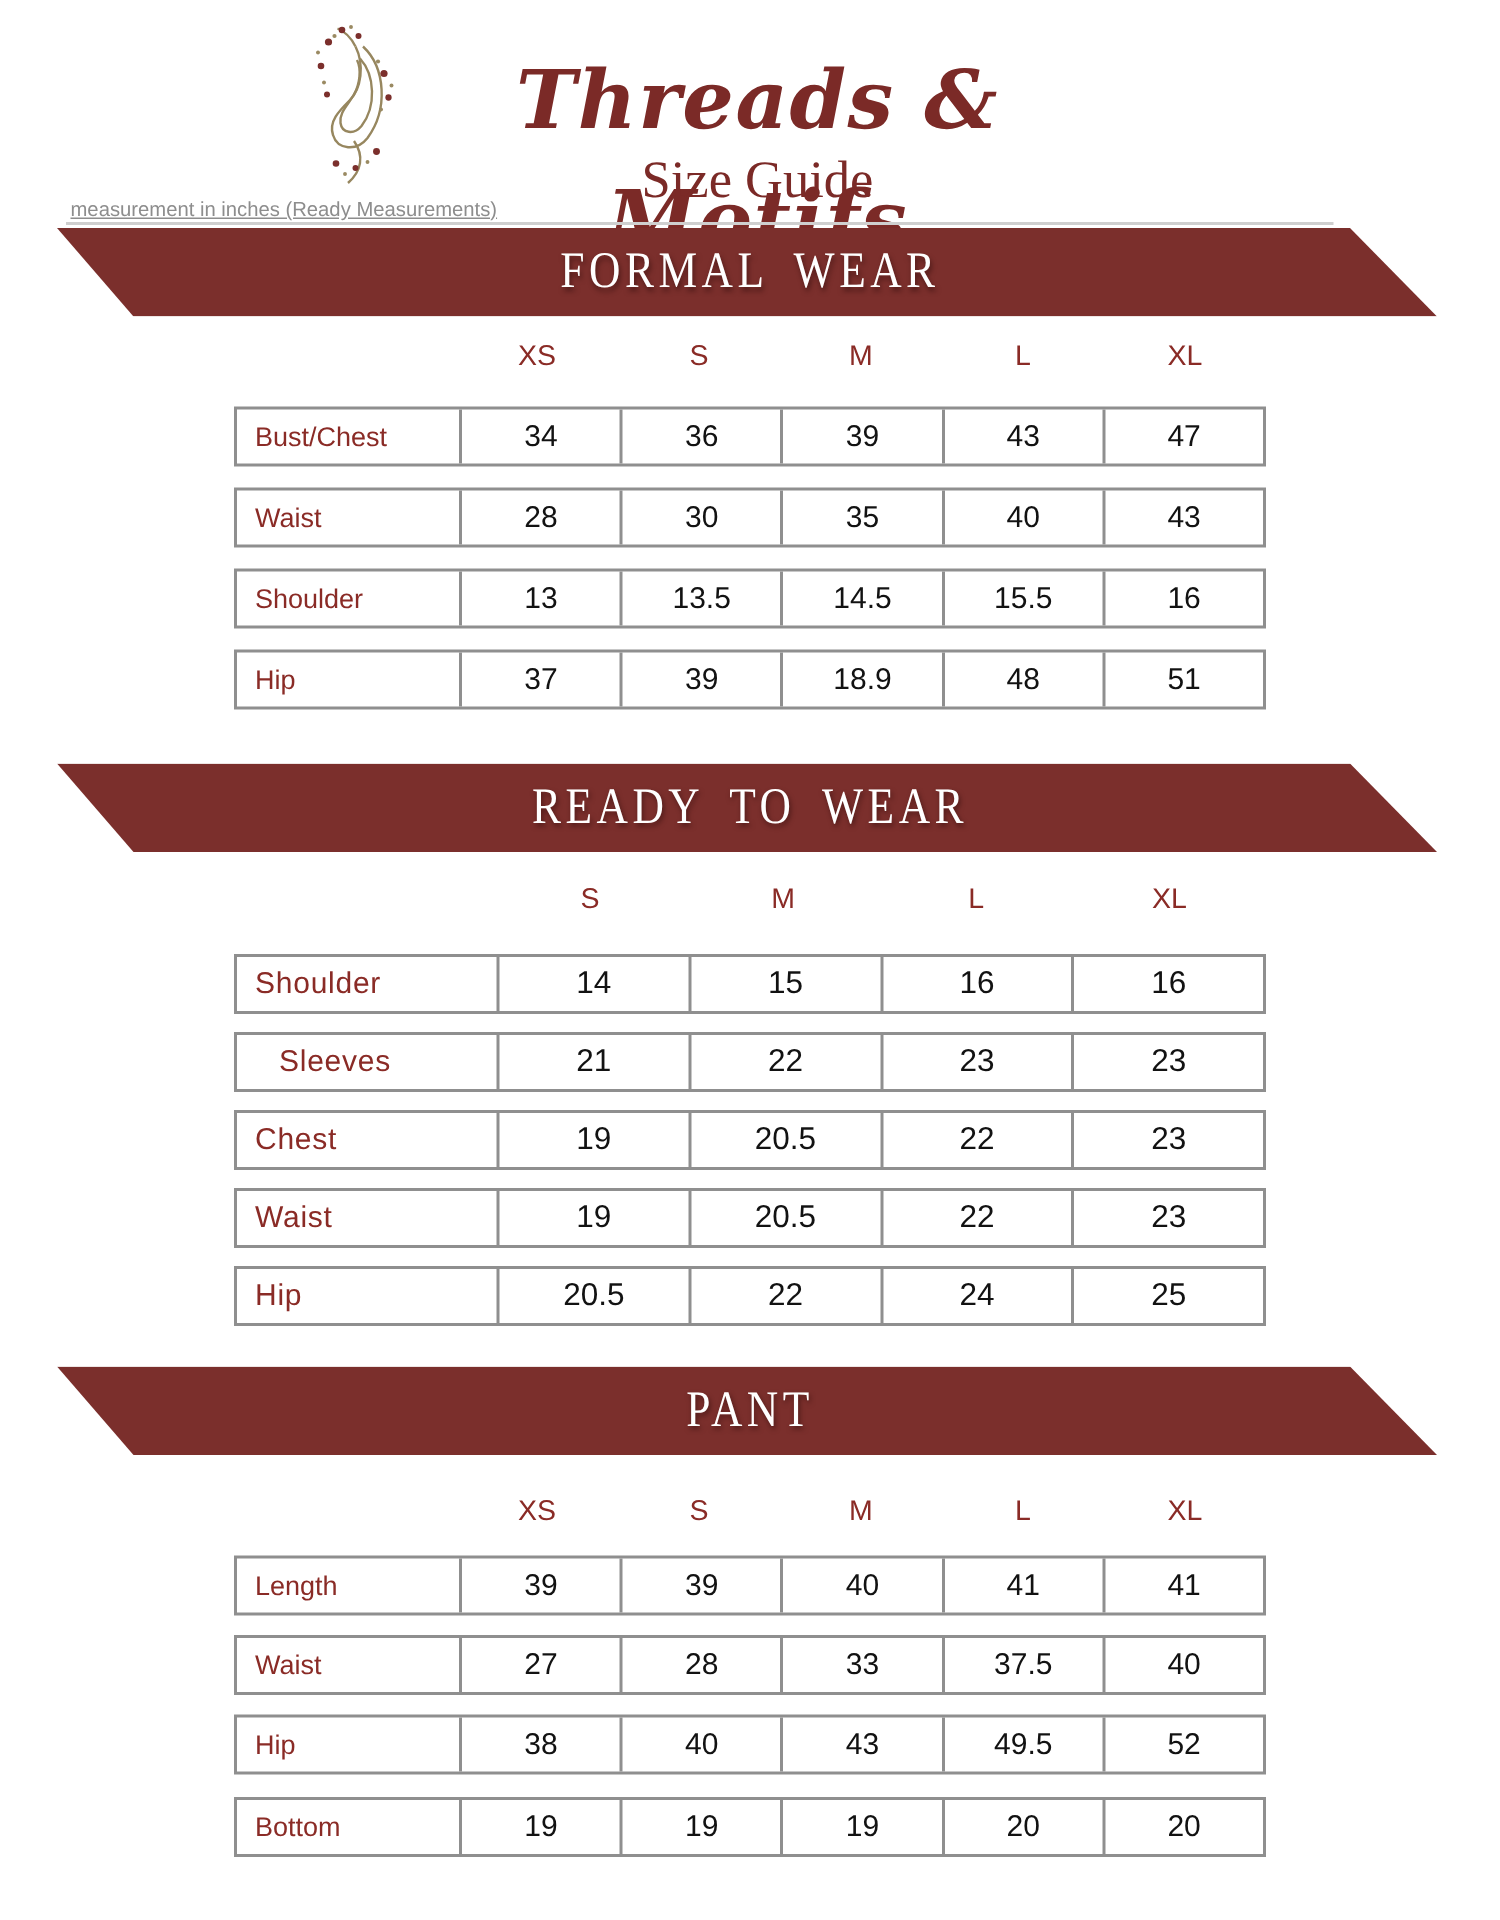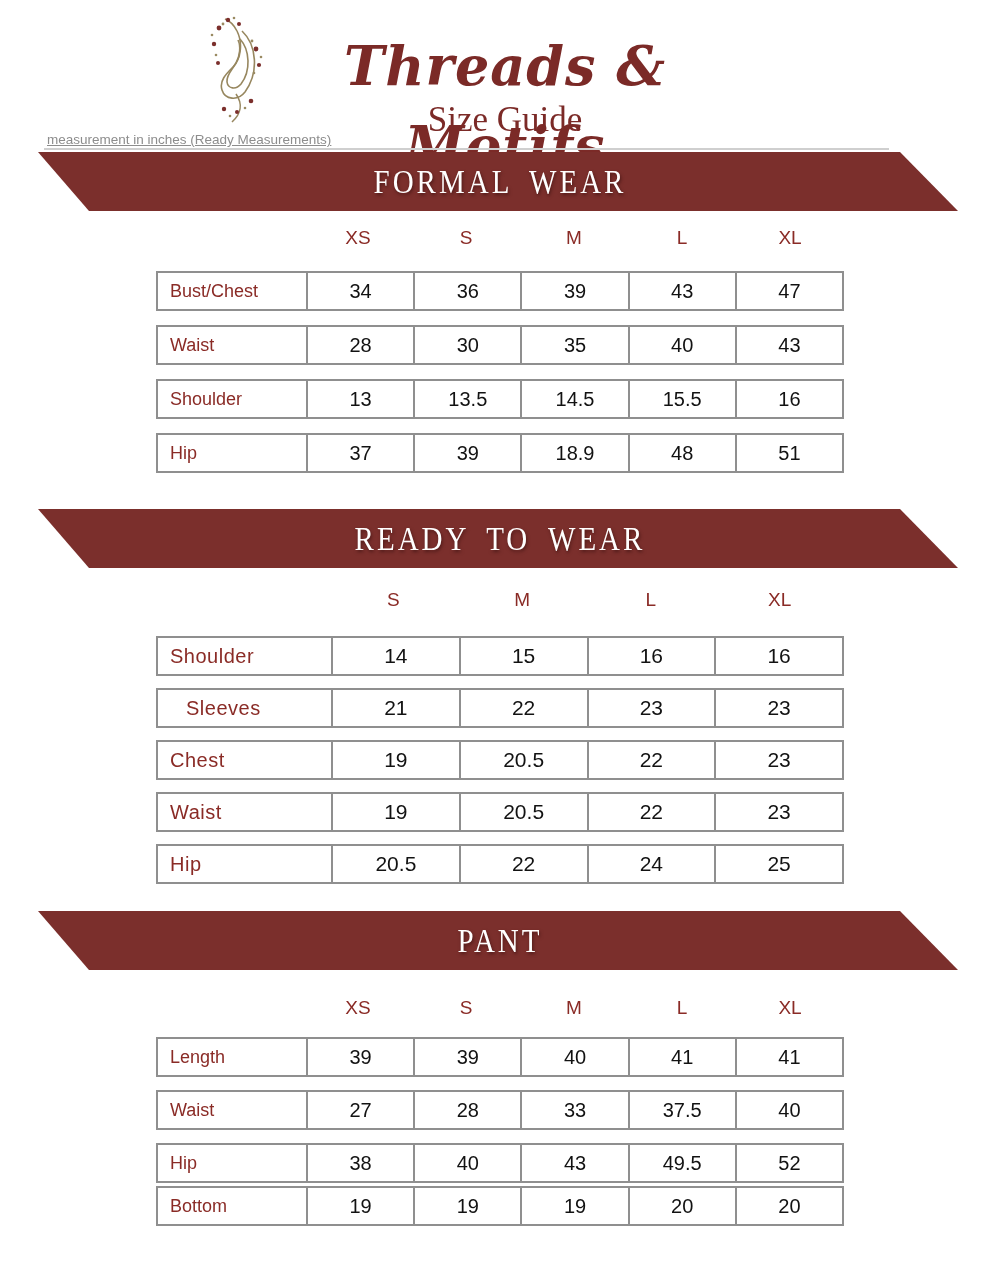"Bottom" div.row { margin-top: 3px -> 15px }
